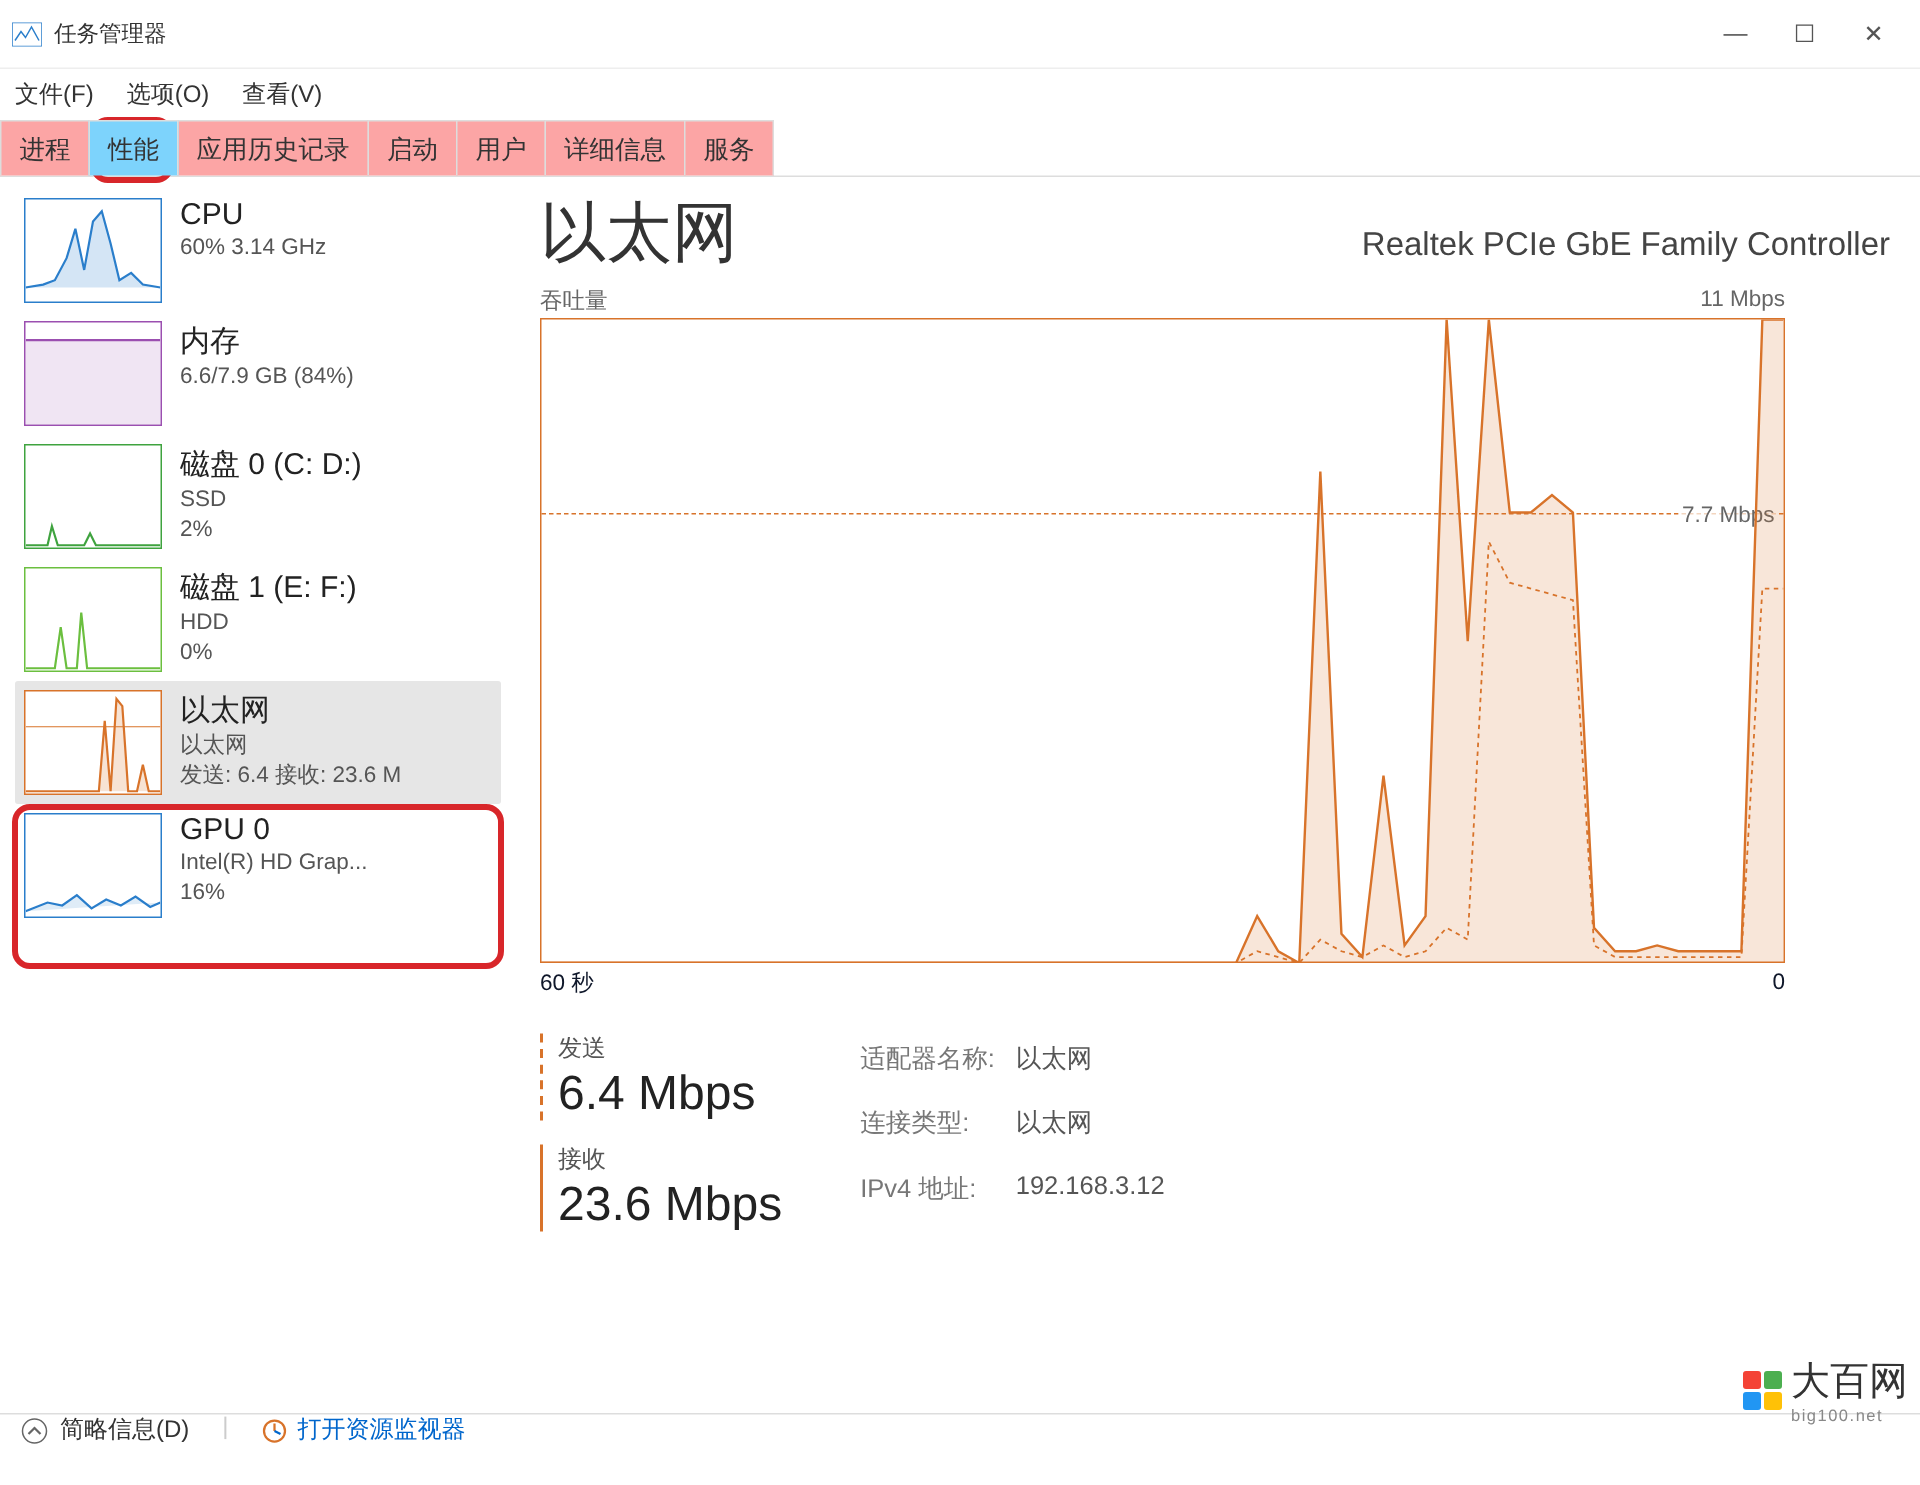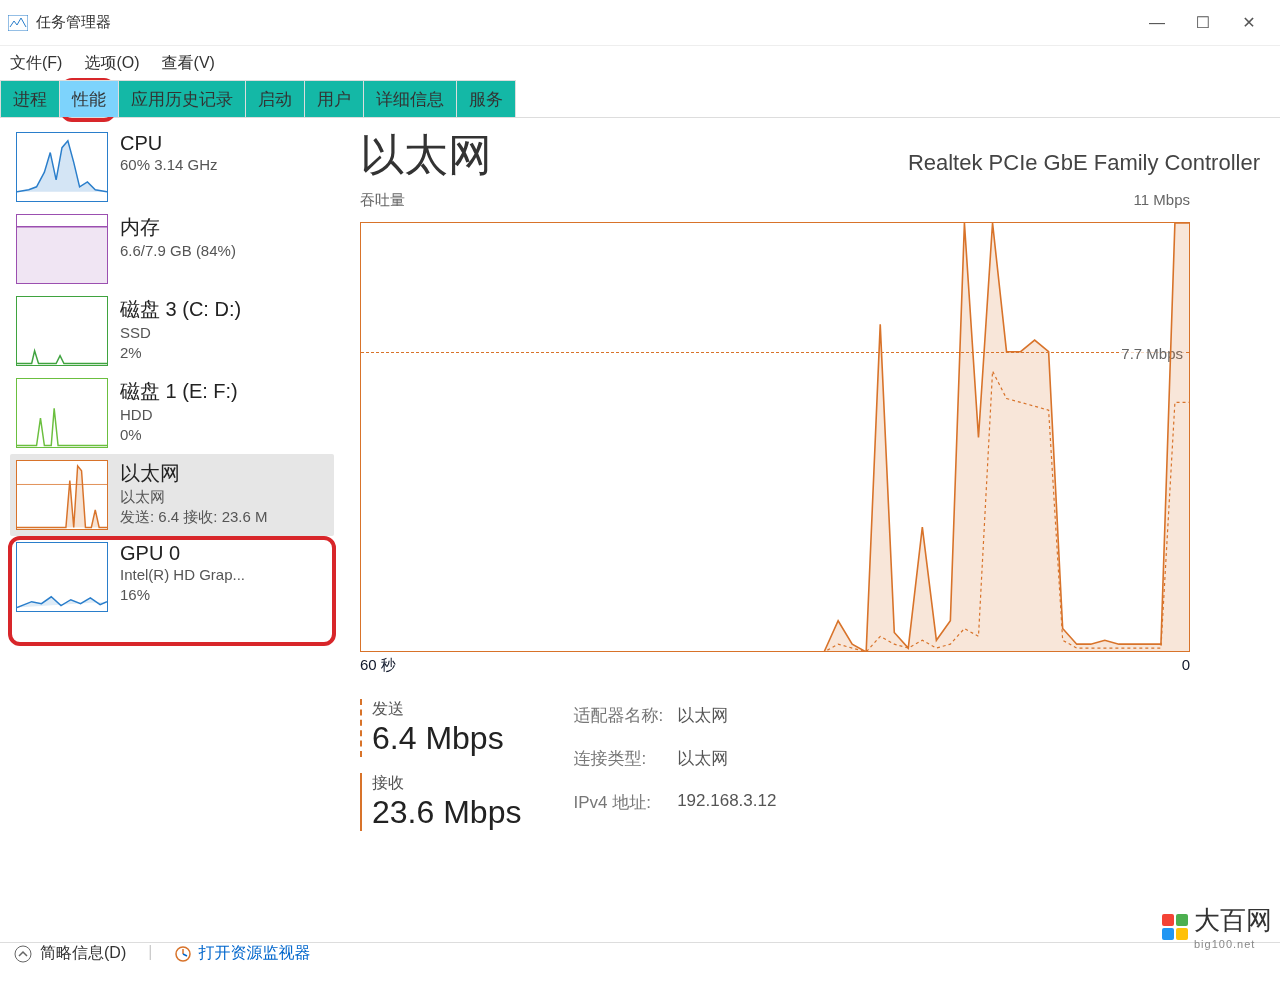"进程" .tab { background: #14b8a6 -> #fca5a5 }
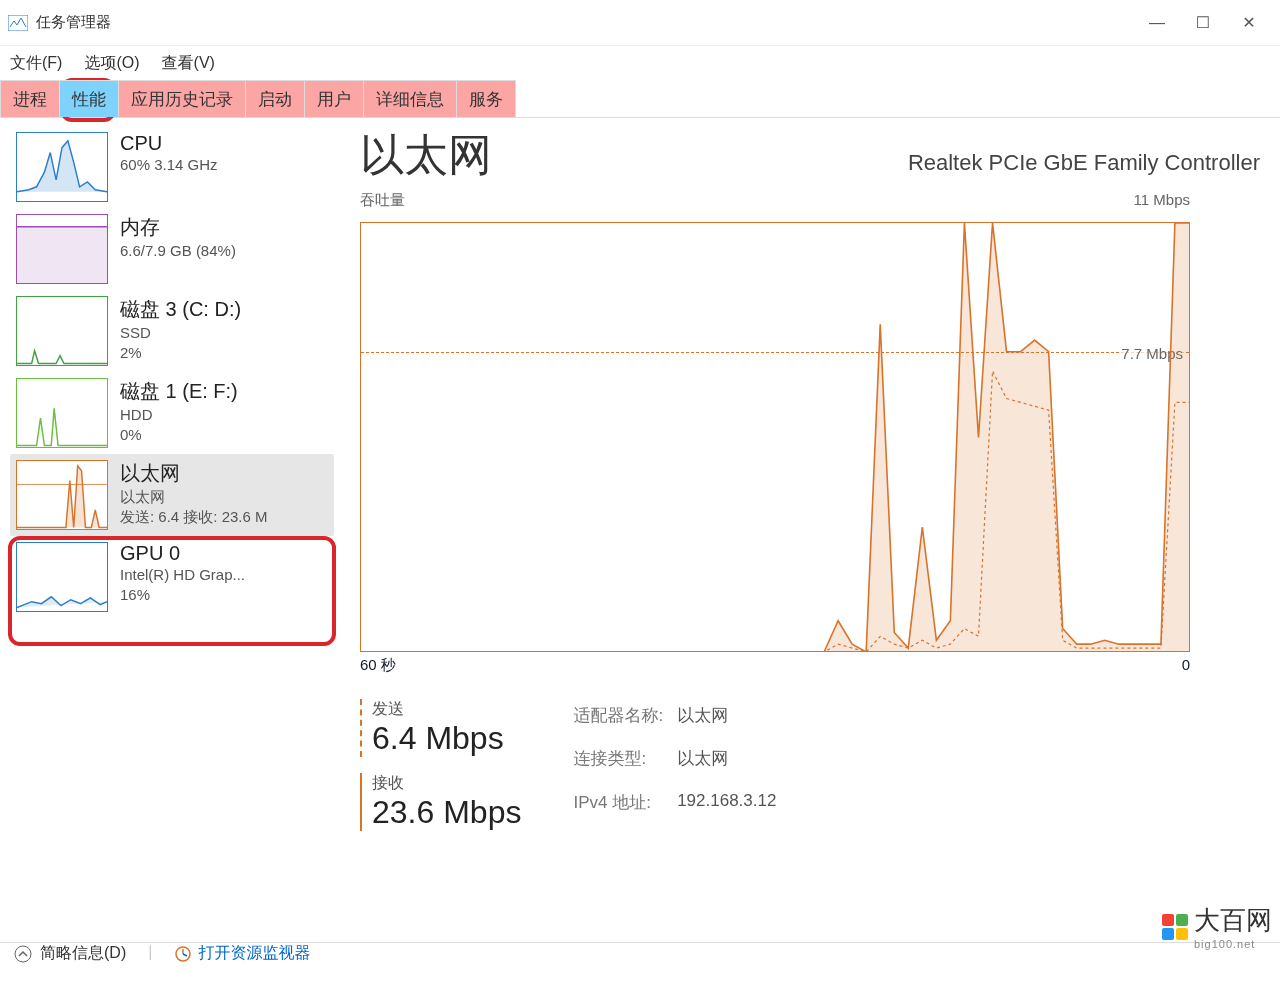"吞吐量" .axis-top { margin-bottom: 12px -> 2px }
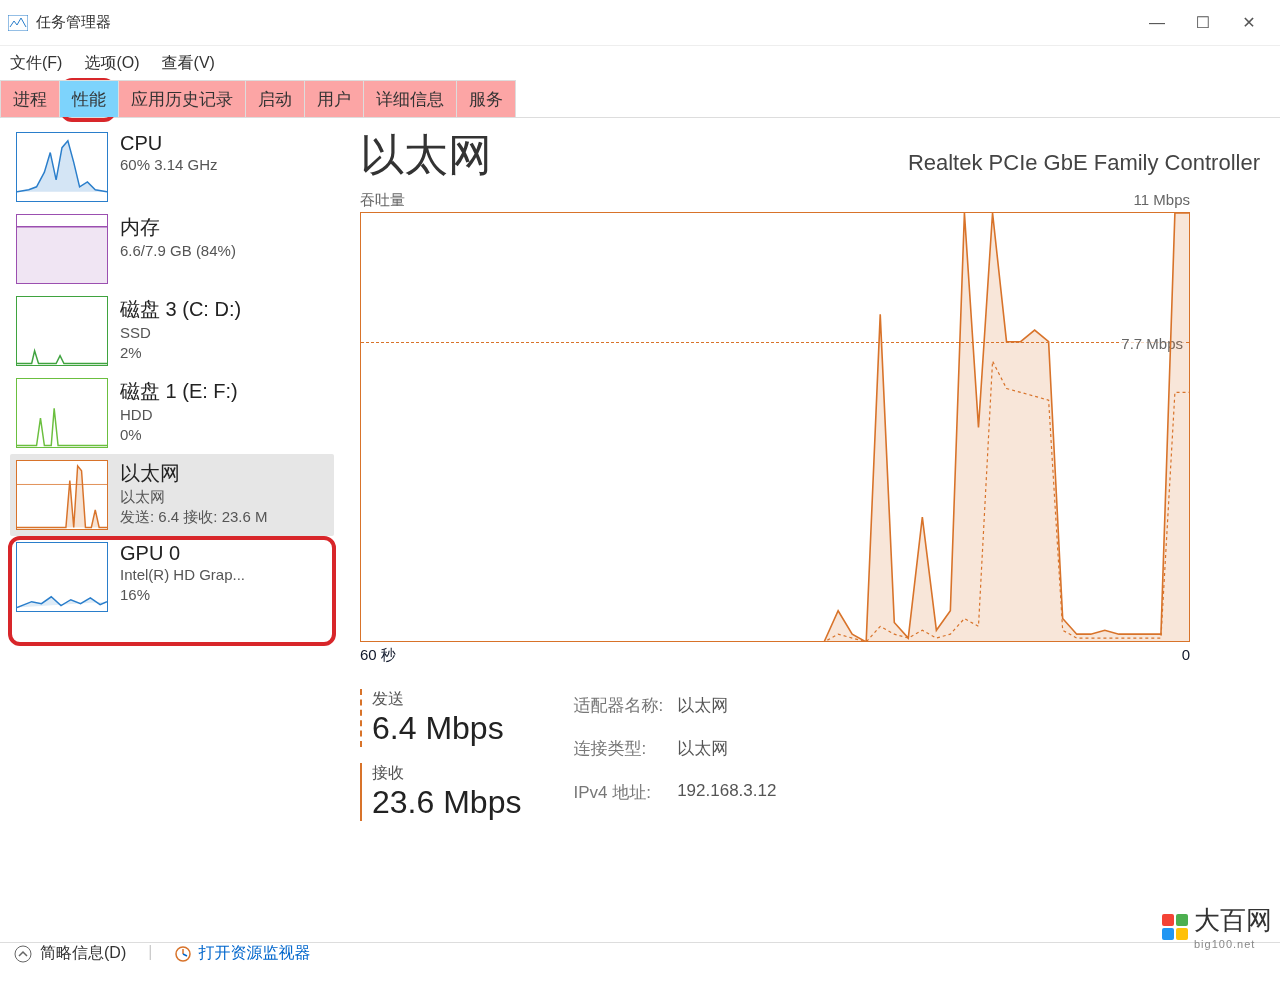"磁盘 3 (C: D:)" div.t1 { text: 3 -> 0 }
